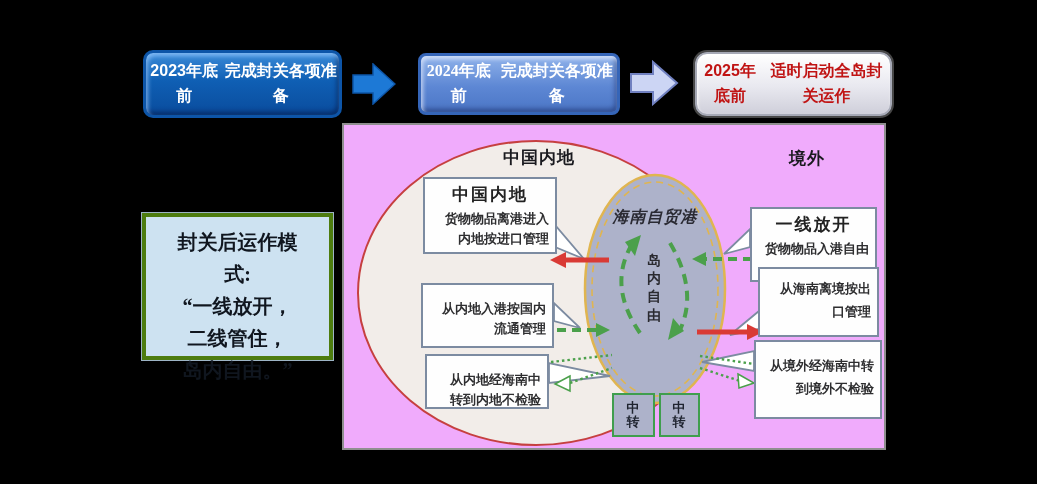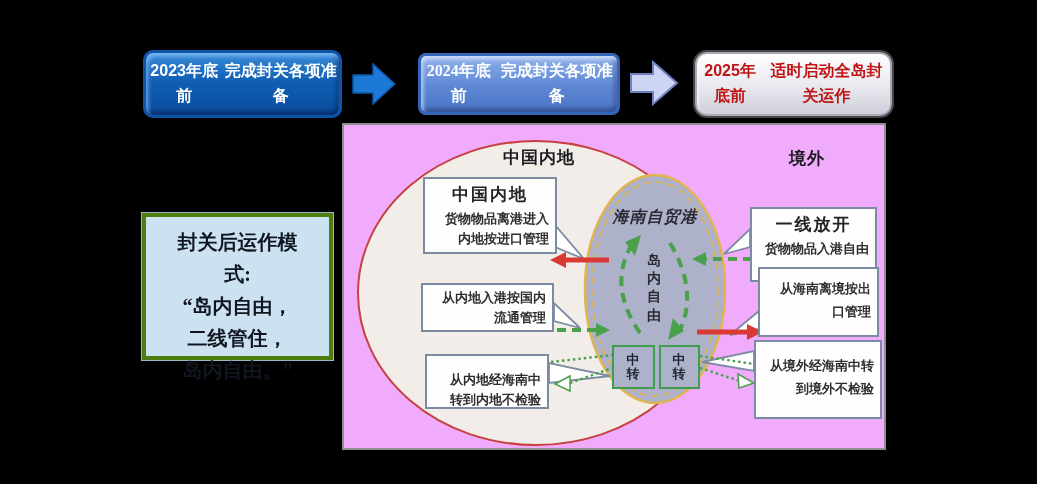"“岛内自由，" div { text: 岛内自由 -> 一线放开 }
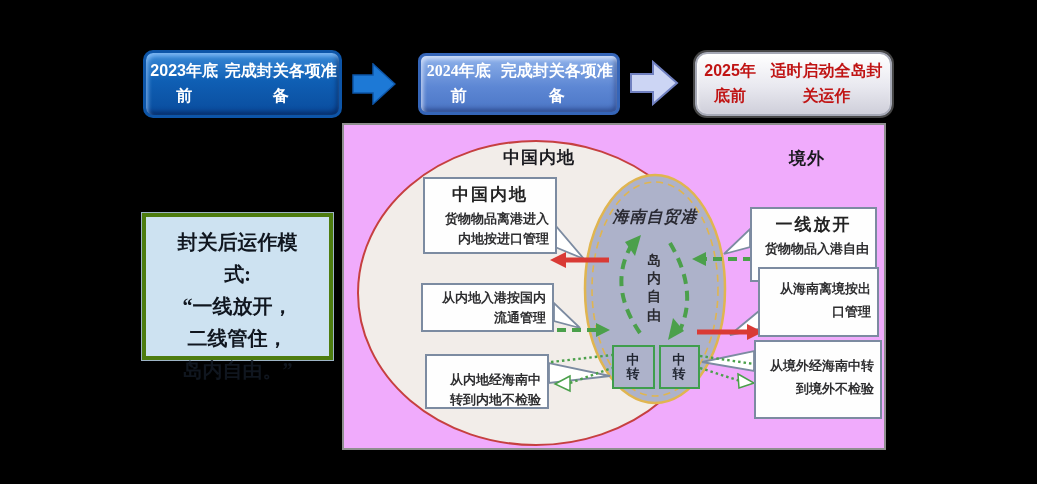"从内地入港按国内" div.callout { height: 49px -> 65px; padding-top: 3px -> 14px }
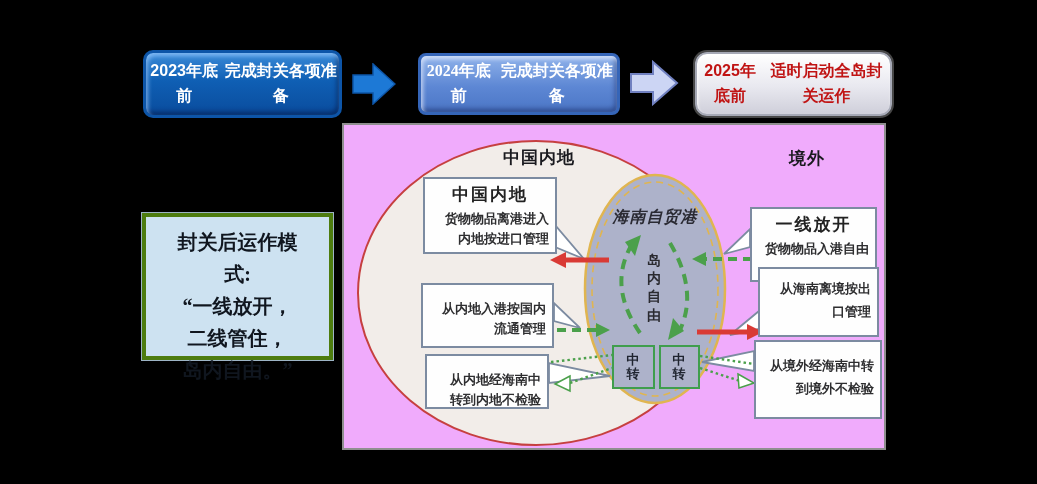"中转" .transit { margin-top: none -> 48px }
